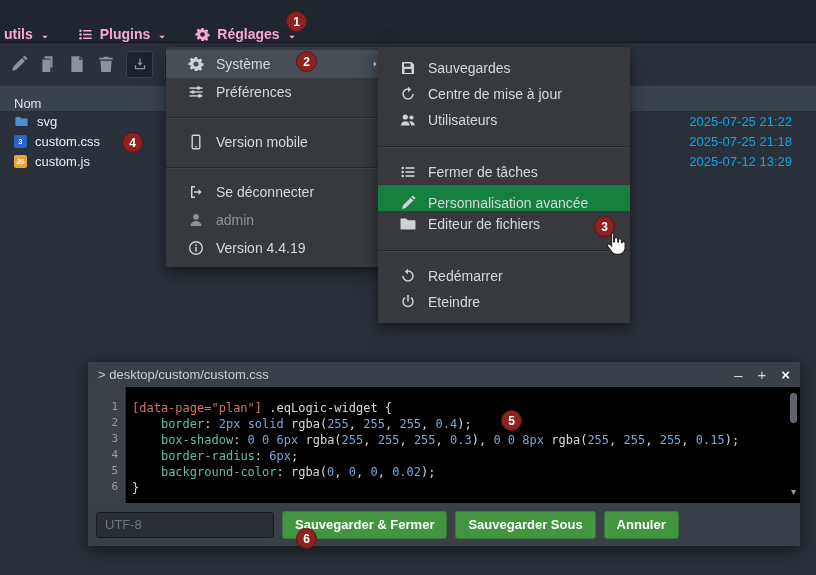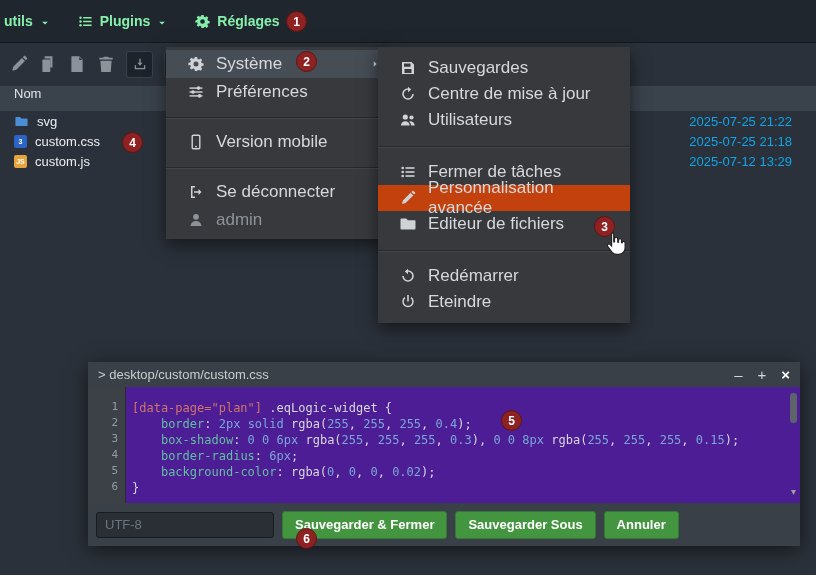"utils" .nav-item { align-items: center -> flex-end; color: #86efac -> #f9a8d4 }
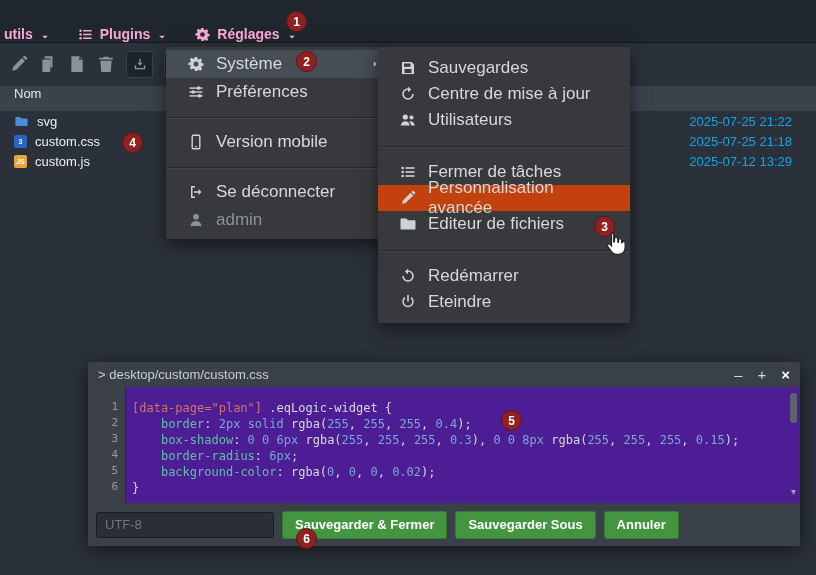"Système" .menu-item { font-size: 17px -> 14px }
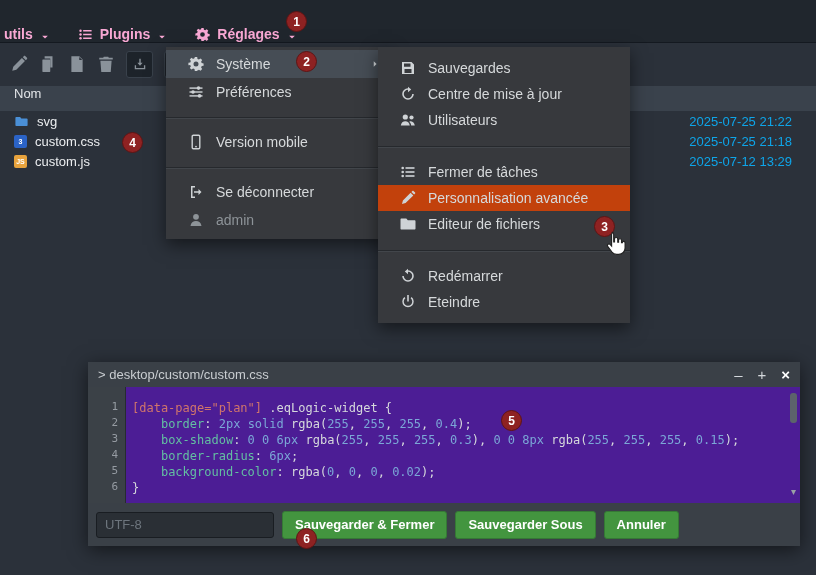"Nom" .table-header { align-items: flex-start -> flex-end }
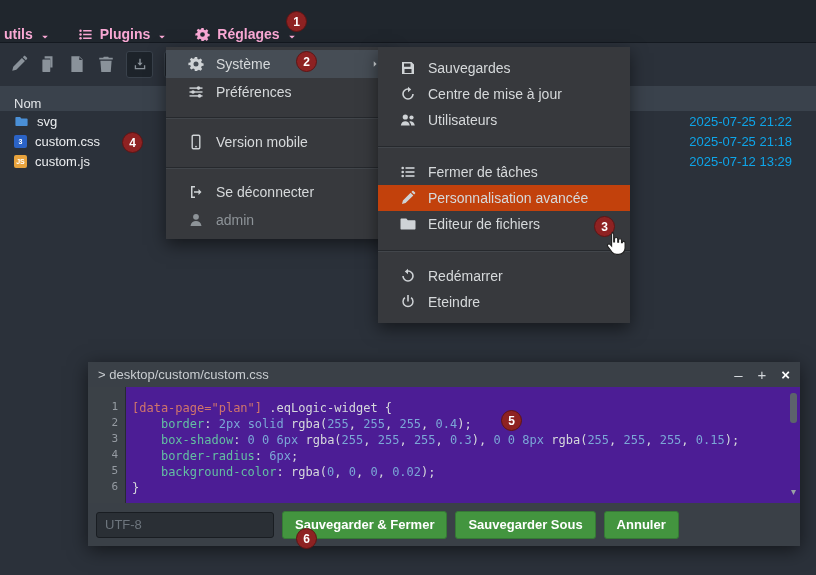"Personnalisation avancée" .menu-item.active { align-items: none -> flex-end; background: #c2410c -> #15803d }
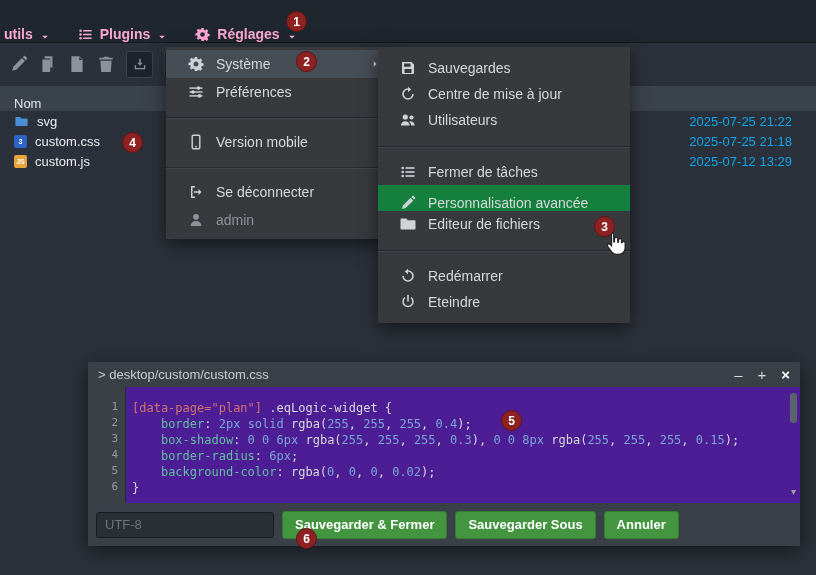"Version 4.4.19" div.menu-item { html: none -> <div> <i> <svg> <circle></circle> <circle></circle> <rect></rect> </svg> </i> <span>Version 4.4.19</span> </div> }
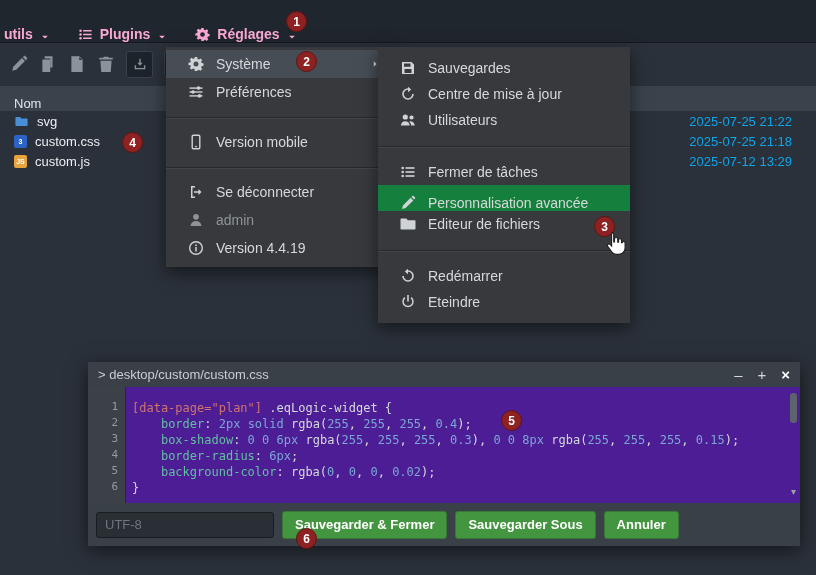"> desktop/custom/custom.css" .editor { background: #4c1d95 -> #000000 }
